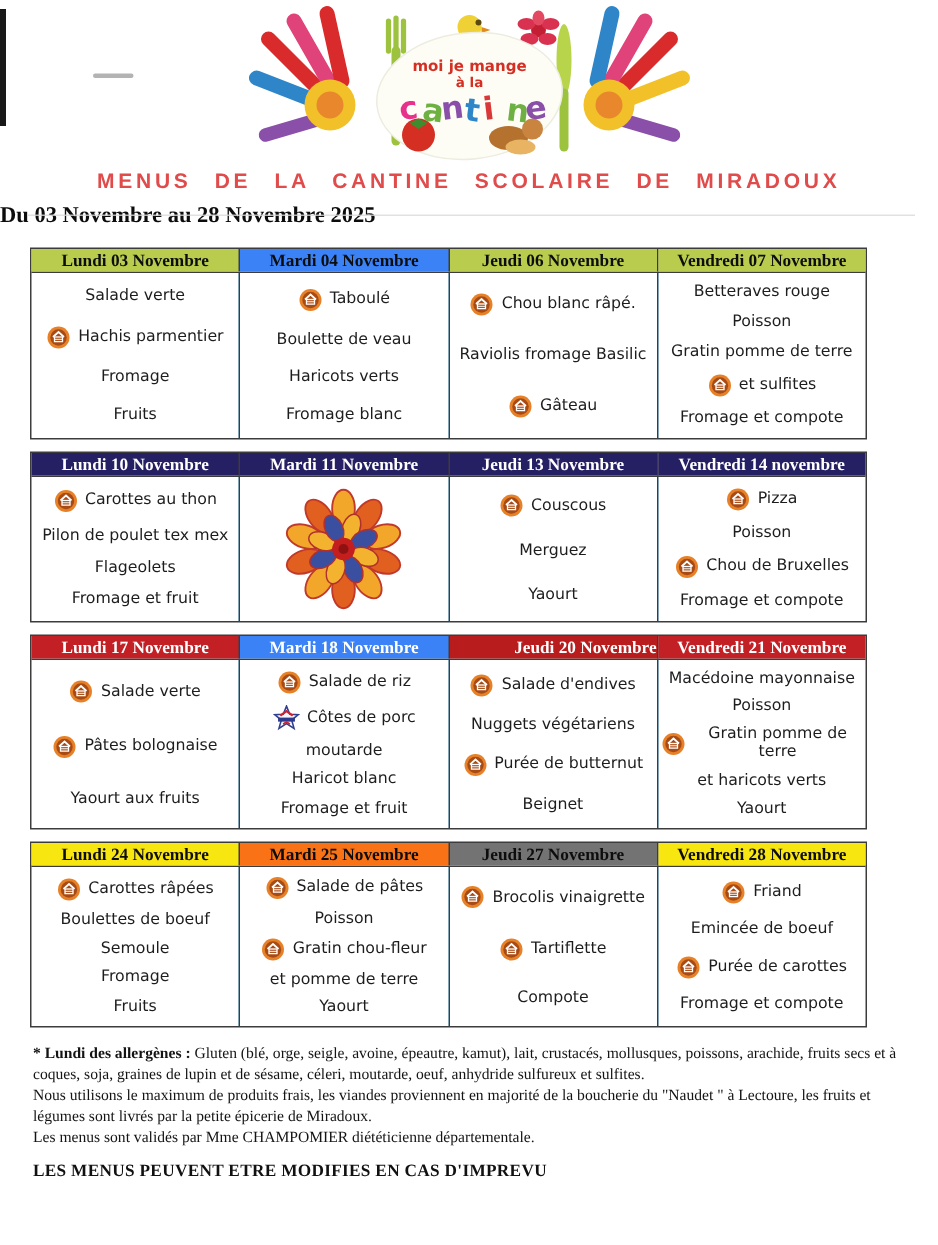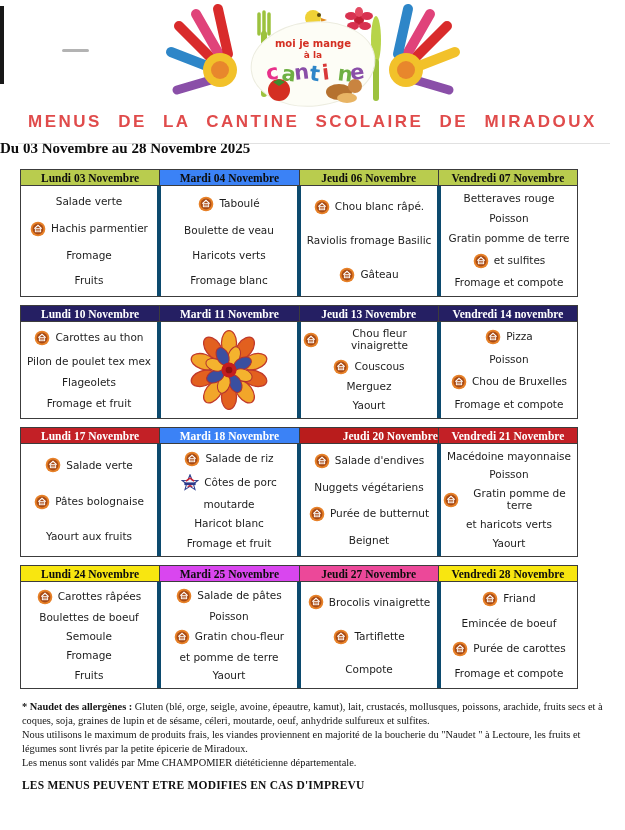"MENUS DE LA CANTINE SCOLAIRE" .page-title { font-size: 17px -> 14px }
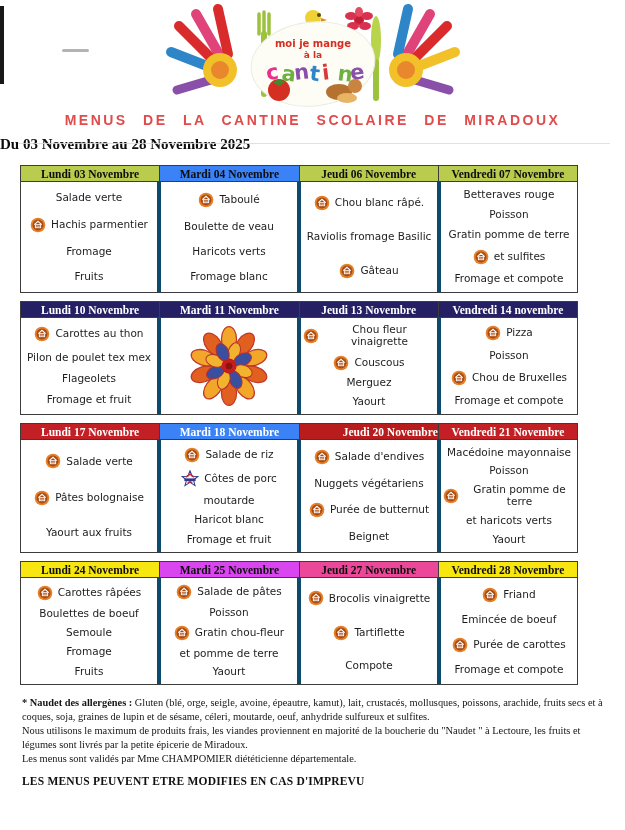"Salade verte" .day-cell { border-right: 4px solid #0c4a6e -> 1px solid #0c4a6e }
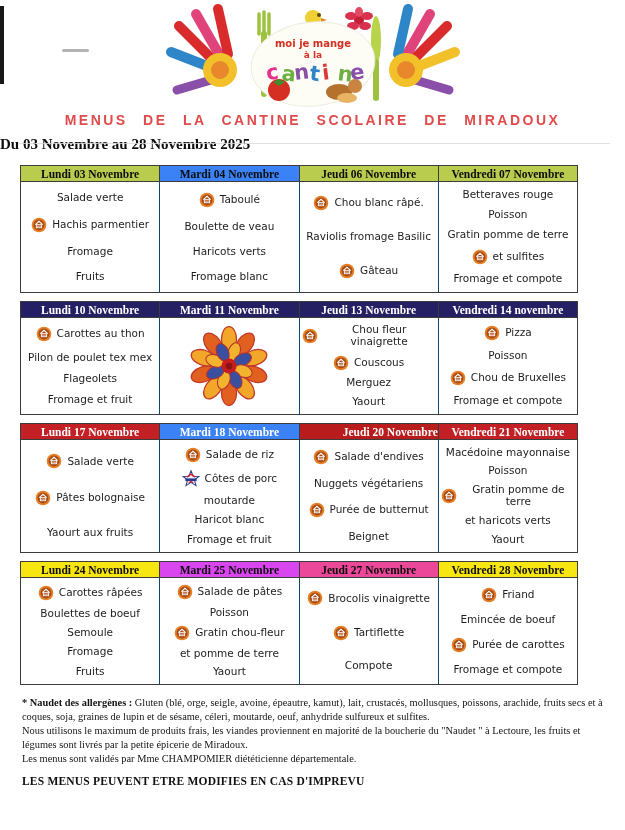"Chou fleur vinaigrette" div.menu-item { html: <div> <svg> <circle></circle> <circle></circle> <path></path> <rect></rect> <line></line> </svg> <span>Chou fleur vinaigrette</span> </div> -> none }
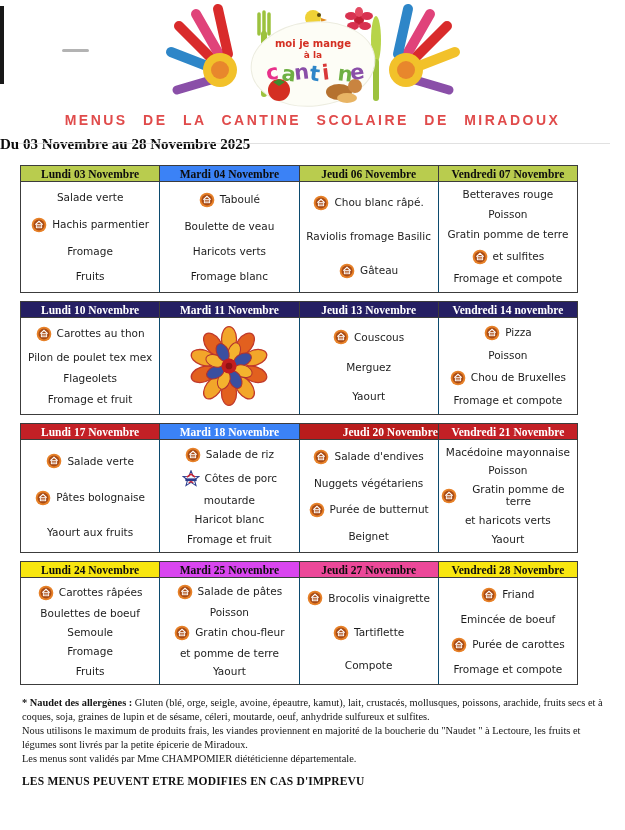"Mardi 25 Novembre" div.day-header { background: #d946ef -> #f97316 }
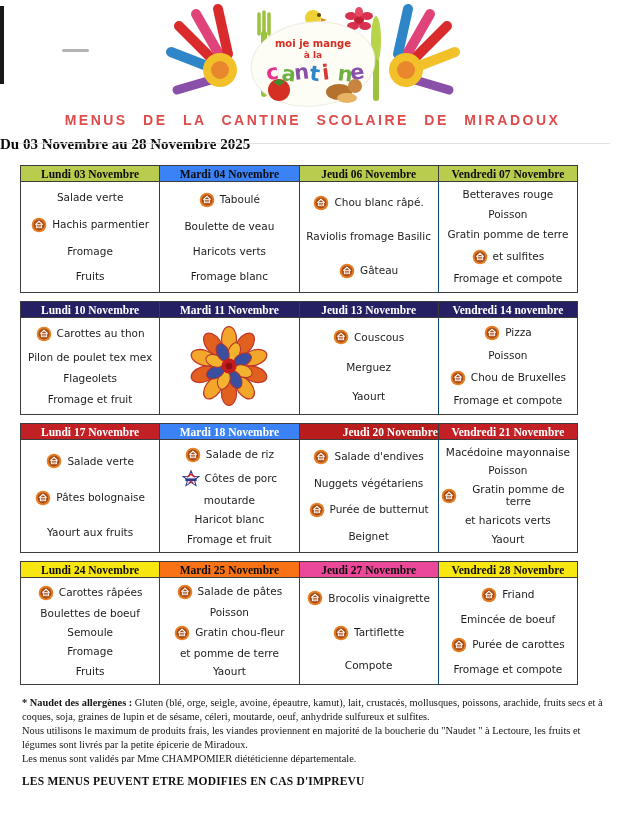"Jeudi 27 Novembre" div.day-header { background: #ec4899 -> #737373 }
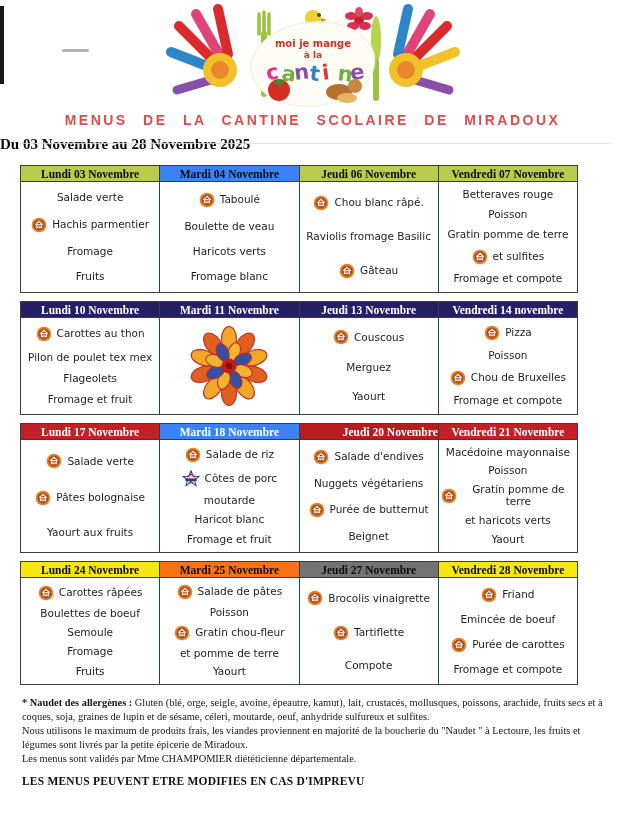"* Naudet des allergènes :" b { text: Naudet -> Lundi }
